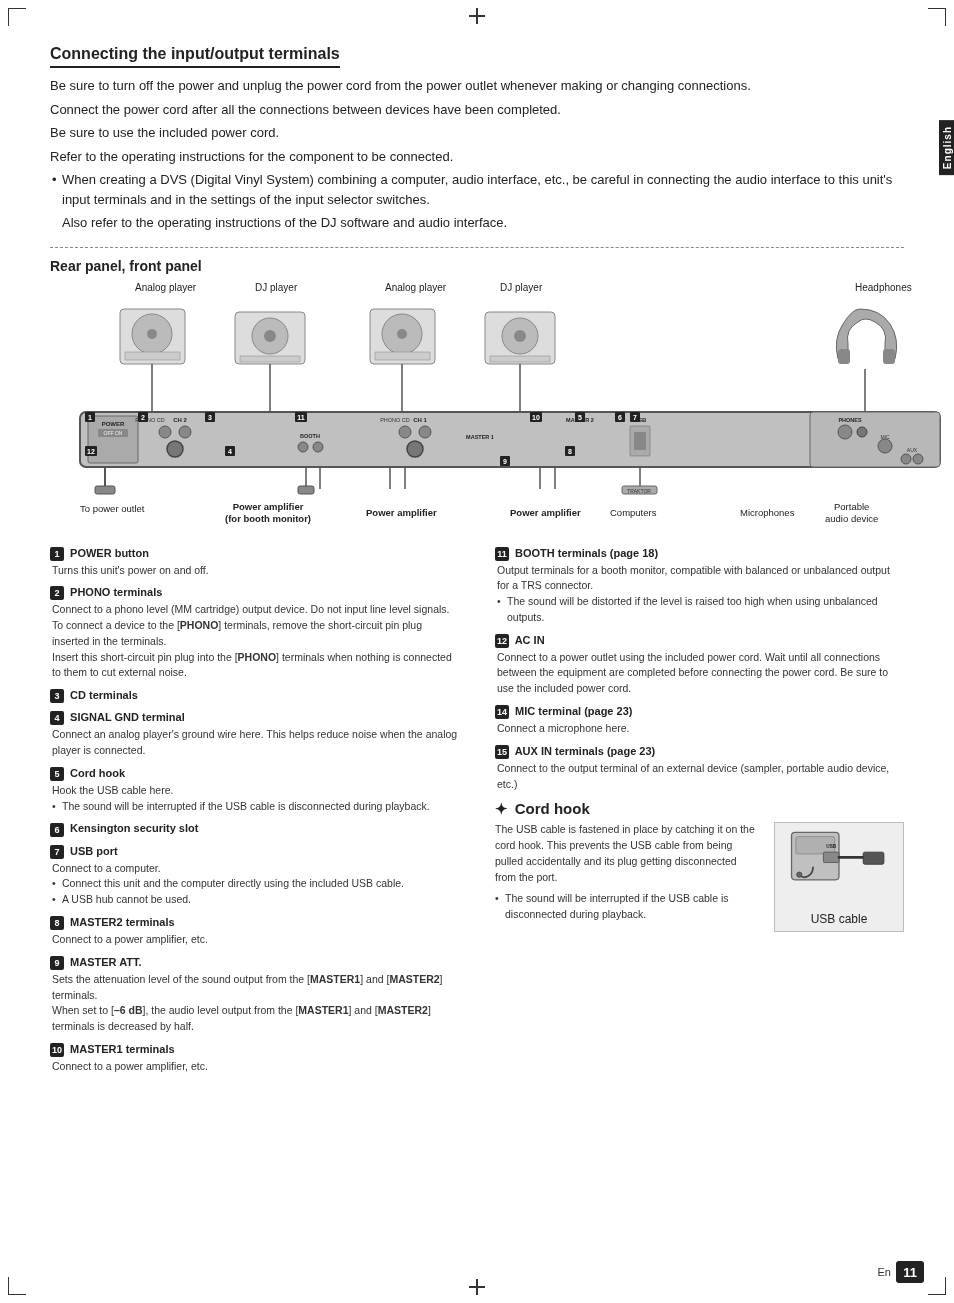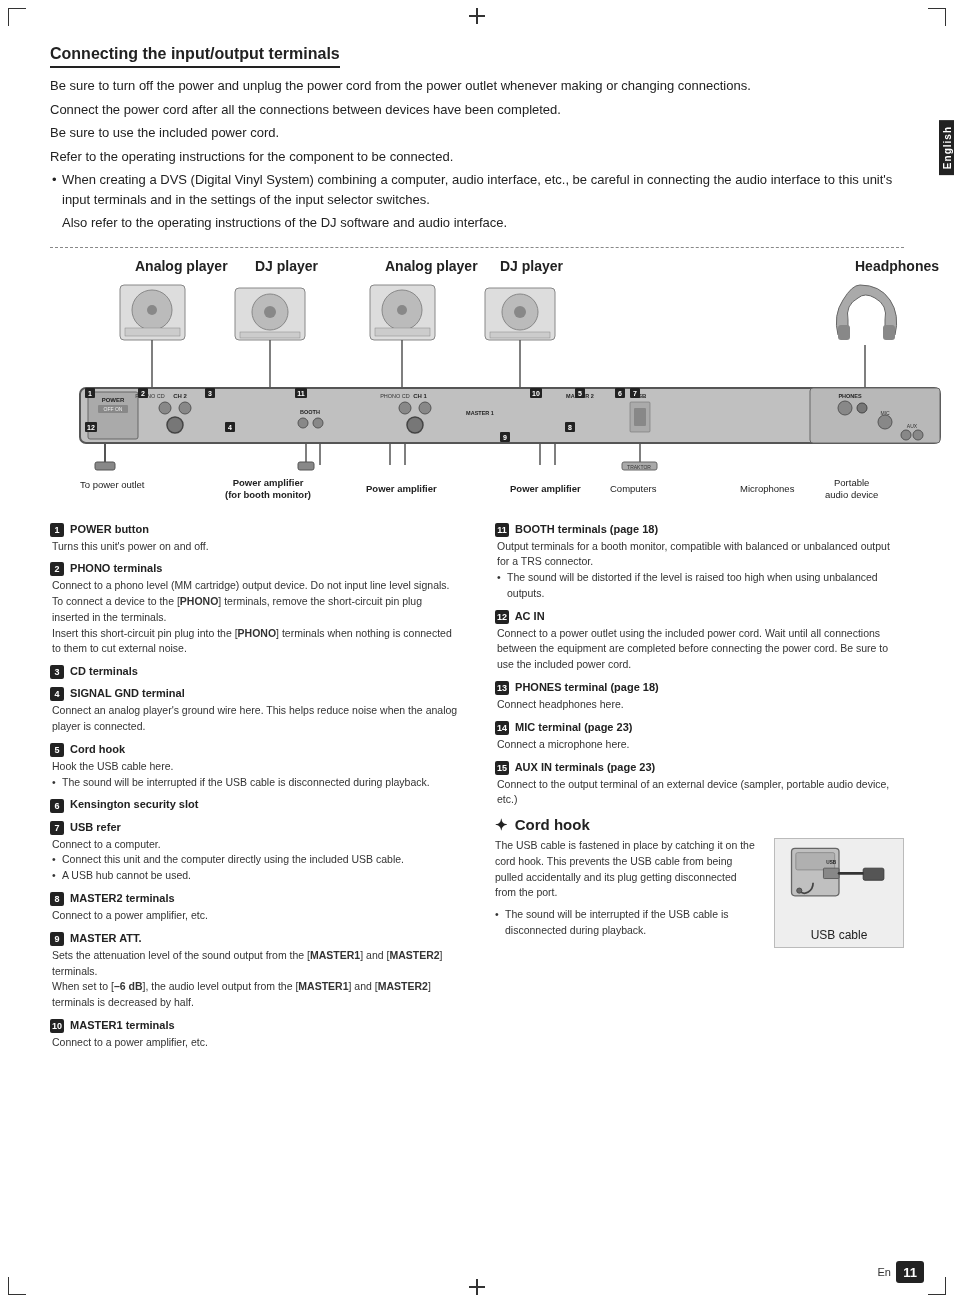"Rear panel, front panel" div.rear-panel-title { html: none -> <div>Rear panel, front panel</div> }
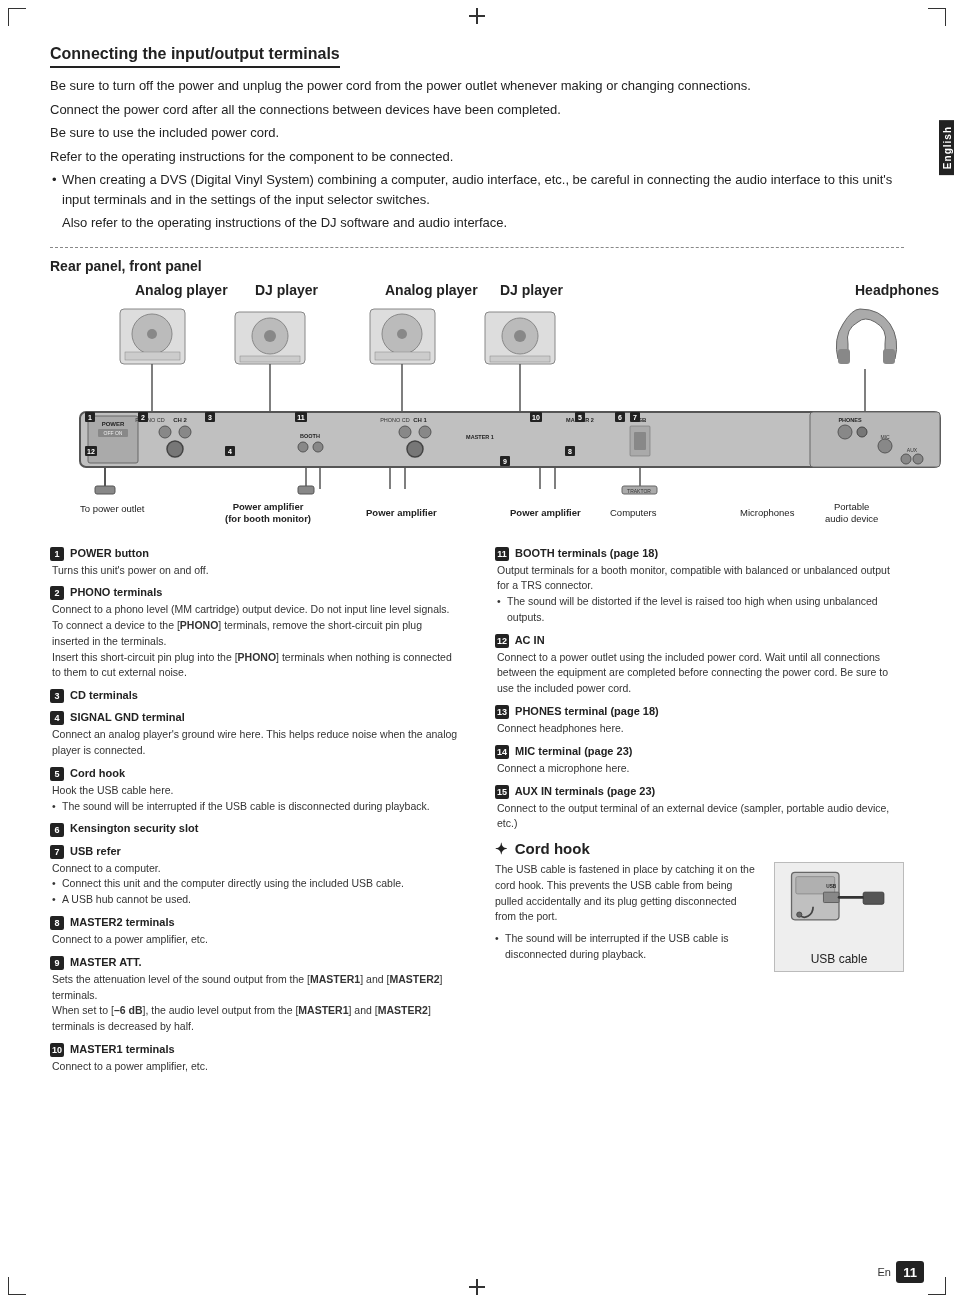"Analog player" .device-label { font-size: 14px -> 10px; font-weight: bold -> normal }
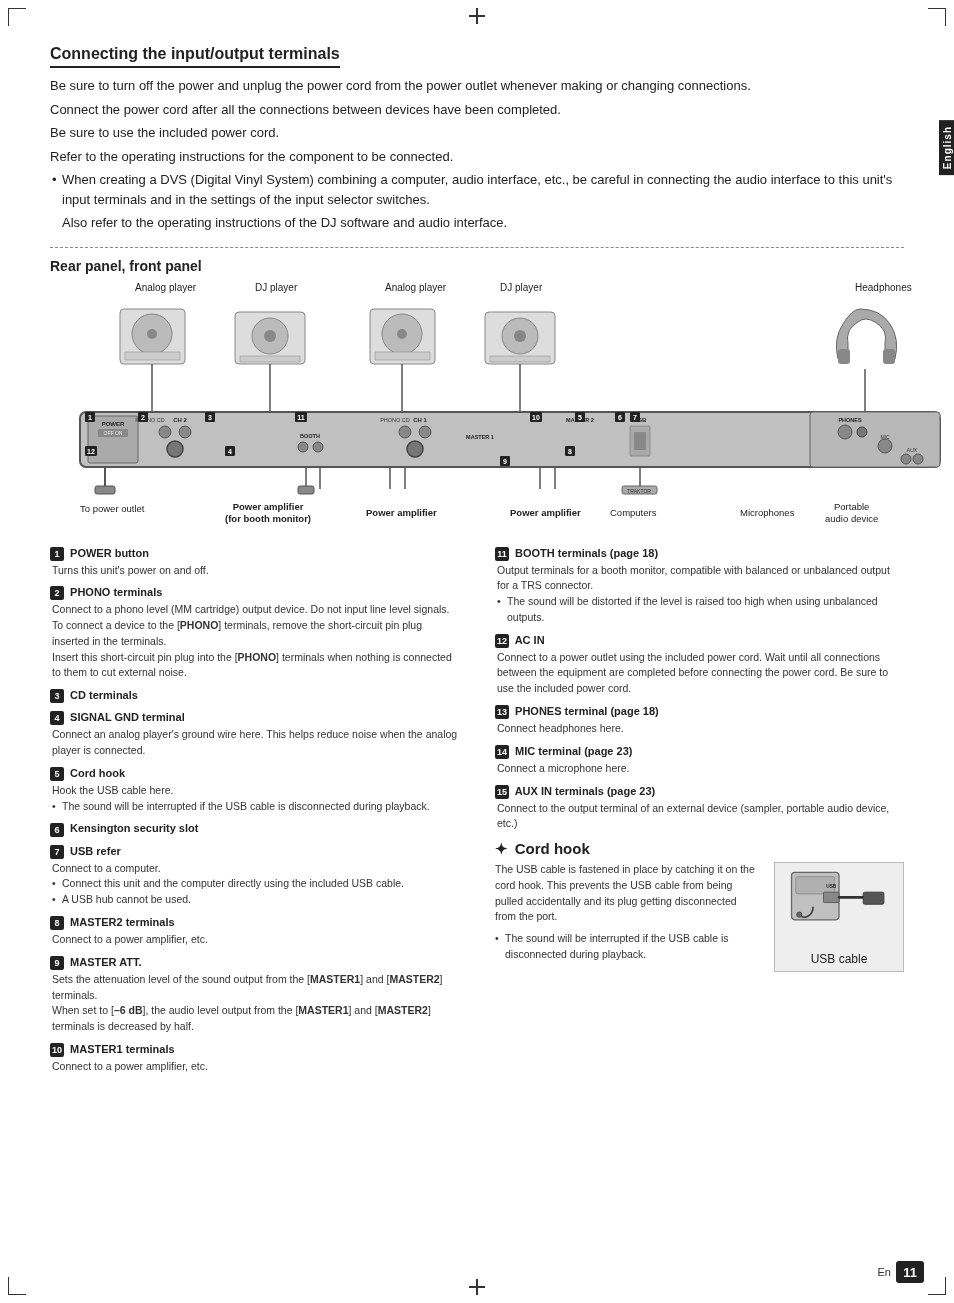"13 PHONES terminal (page 18)" div.desc-item { html: <div> <div> <span>13</span> <span> PHONES terminal (page 18)</span> </div> <div>Connect headphones here.</div> </div> -> none }
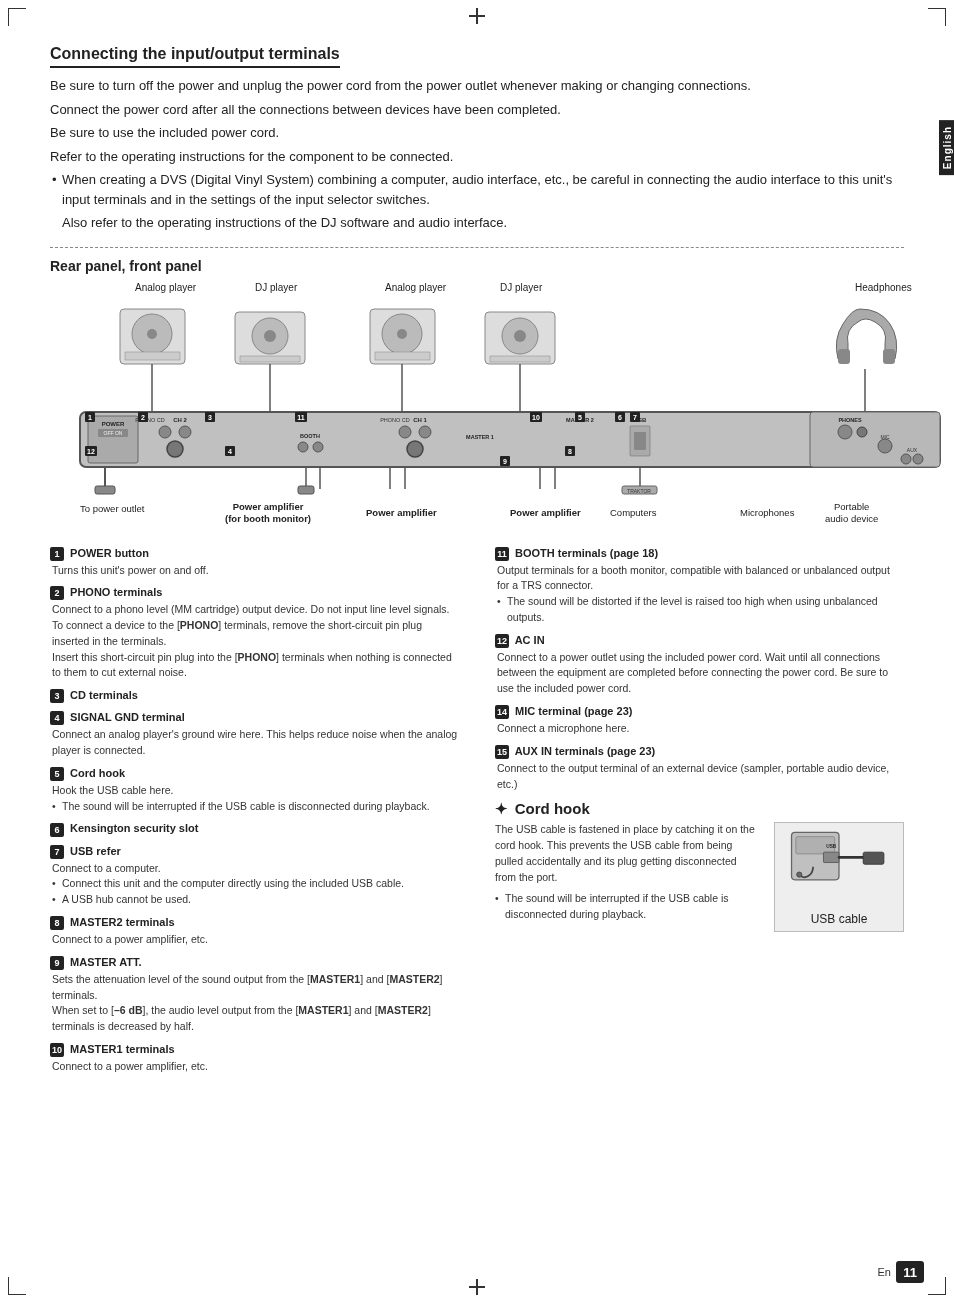"USB refer" span { text: refer -> port }
